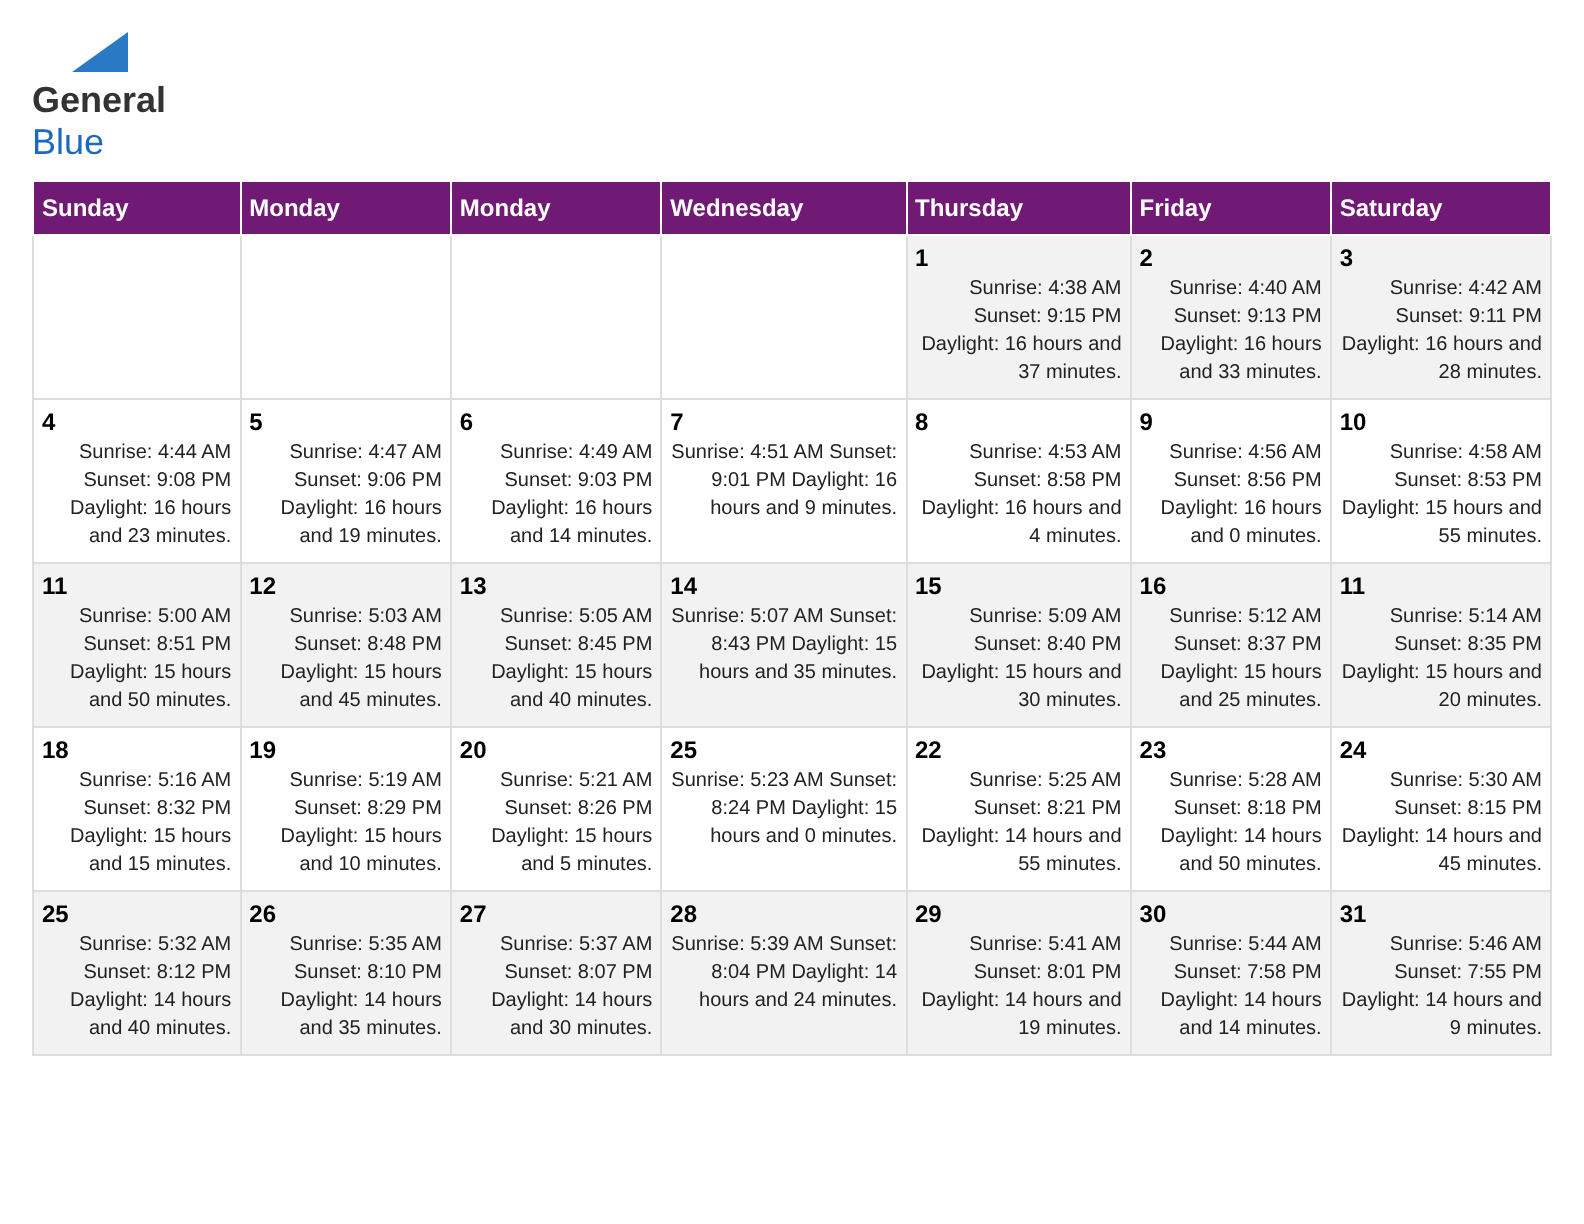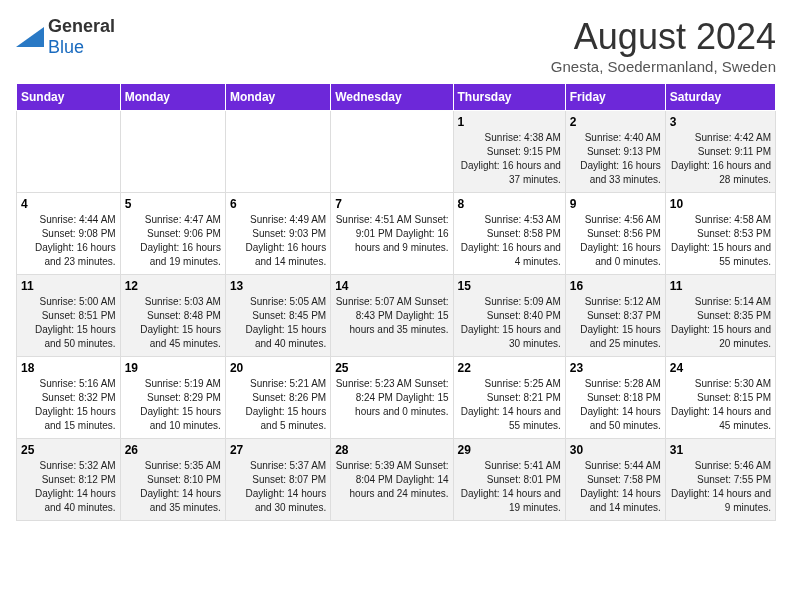"General" .logo { flex-direction: none -> column }
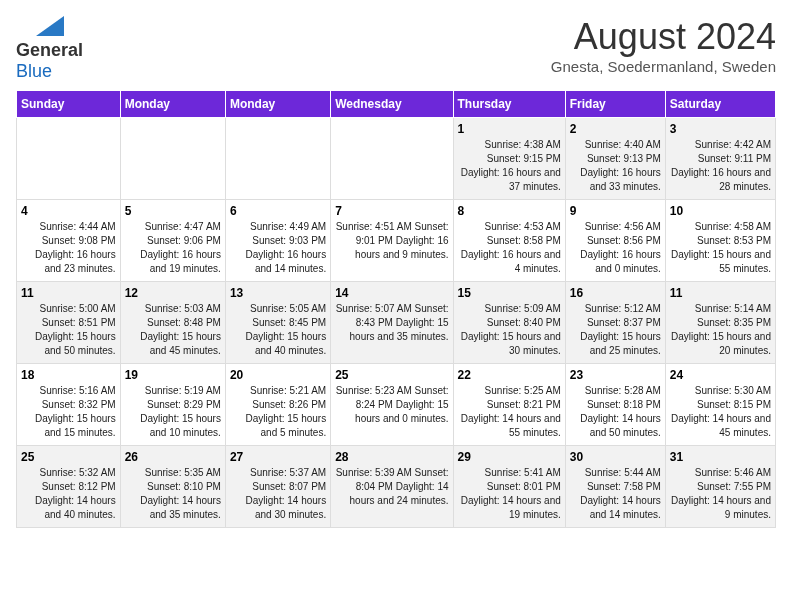"August 2024" div.title-block { html: <div> <div>August 2024</div> <div>Gnesta, Soedermanland, Sweden</div> </div> -> none }
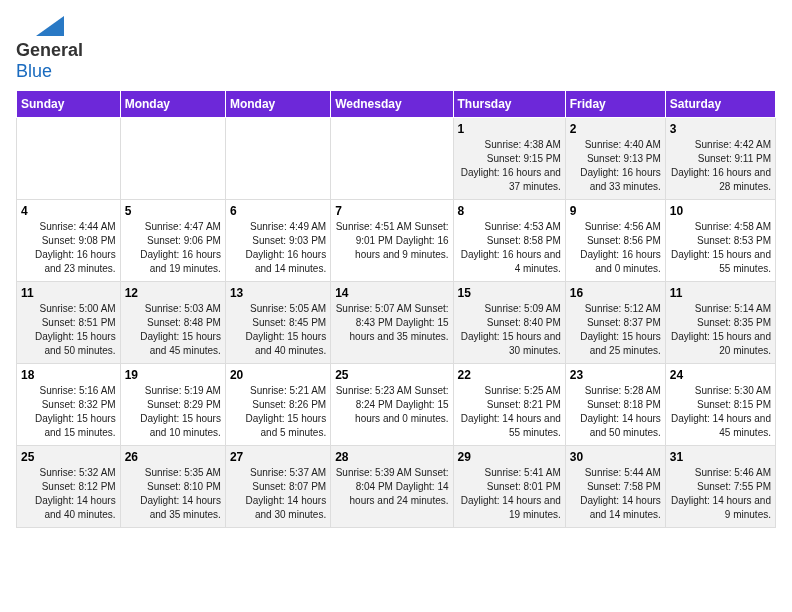"Sunday" thead th { background-color: #6d28d9 -> #701a75 }
